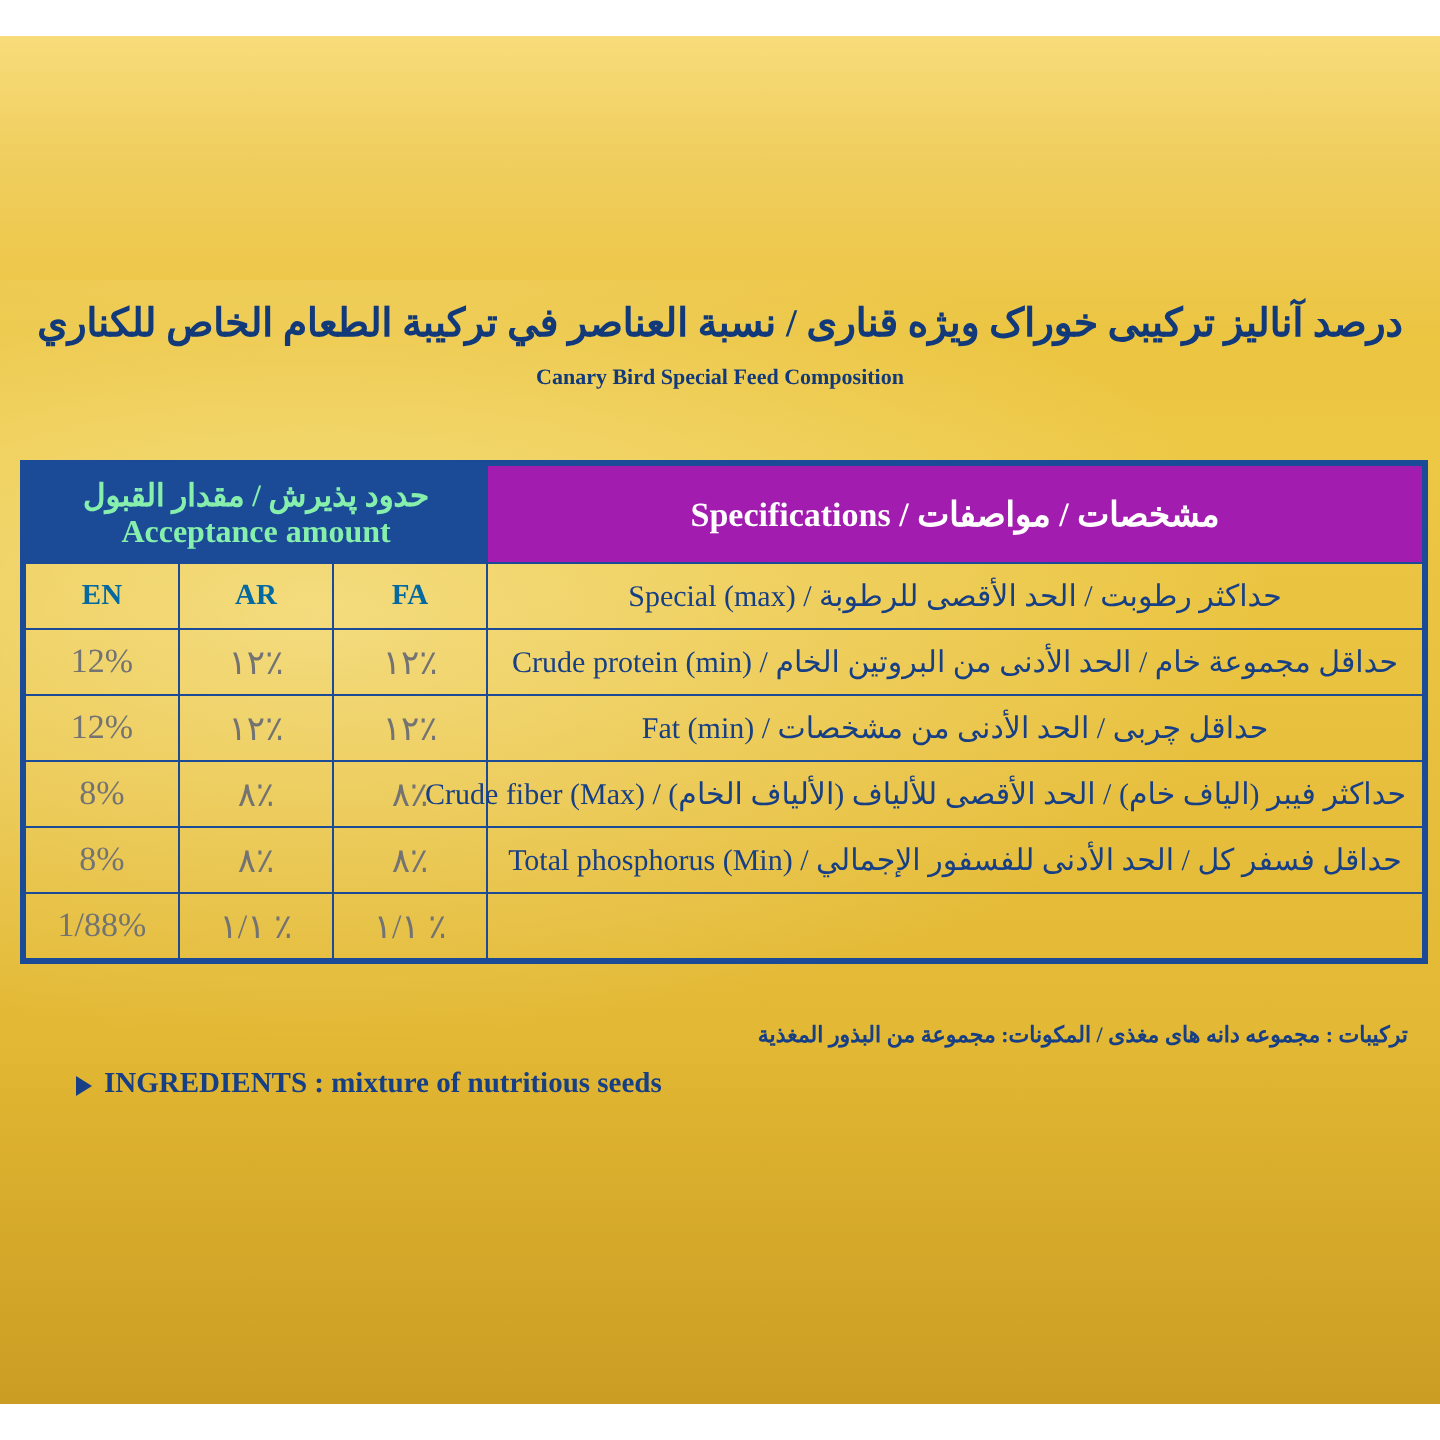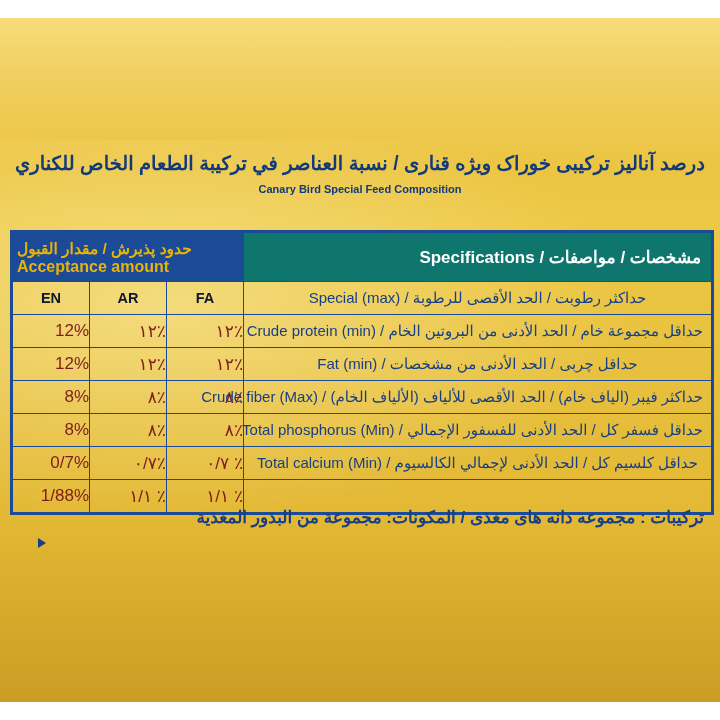"درصد آنالیز ترکیبی خوراک ویژه" .page { font-family: none -> Liberation Serif, serif }
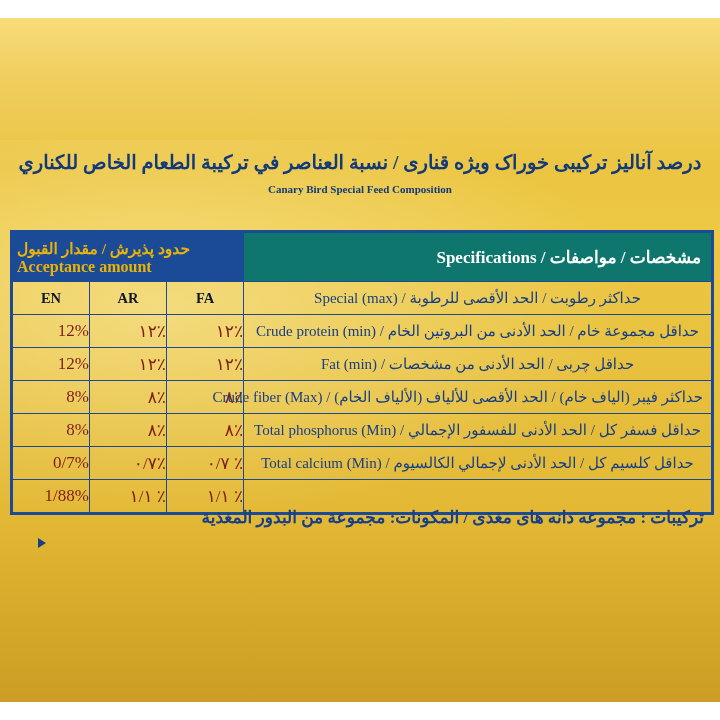"حدود پذیرش / مقدار القبول" .hdr-accept { color: #eab308 -> #86efac; text-align: left -> center }
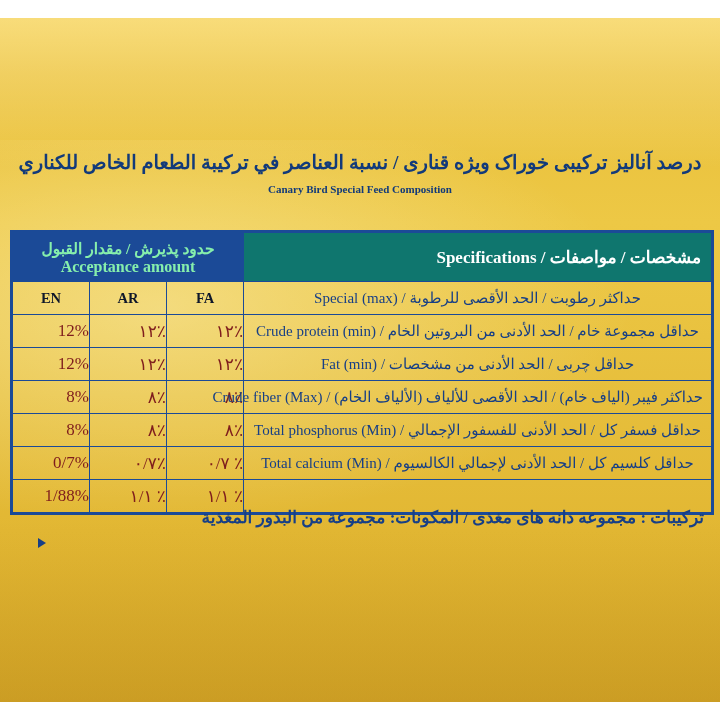"مشخصات / مواصفات / Specifications" .hdr-spec { background: #0f766e -> #a21caf; text-align: none -> center }
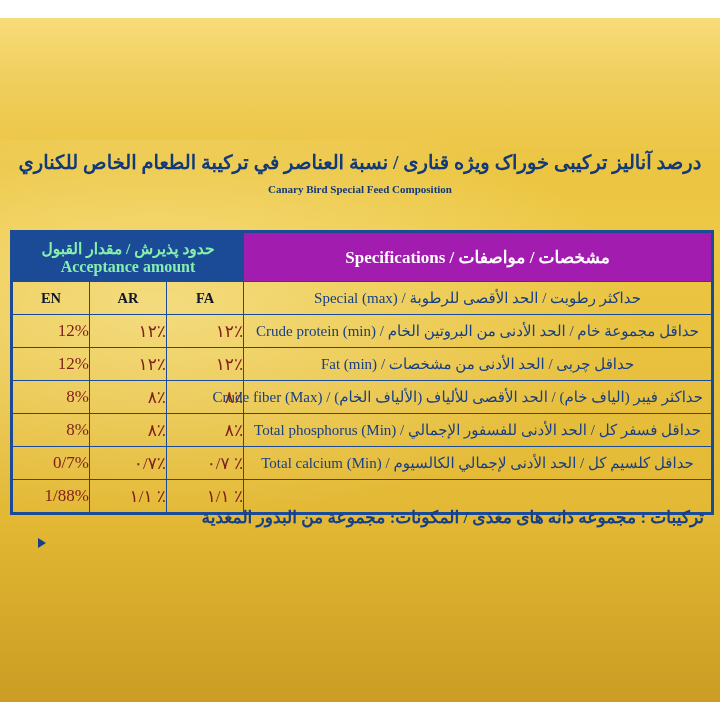"EN" .sub-lang { color: #0f172a -> #0369a1 }
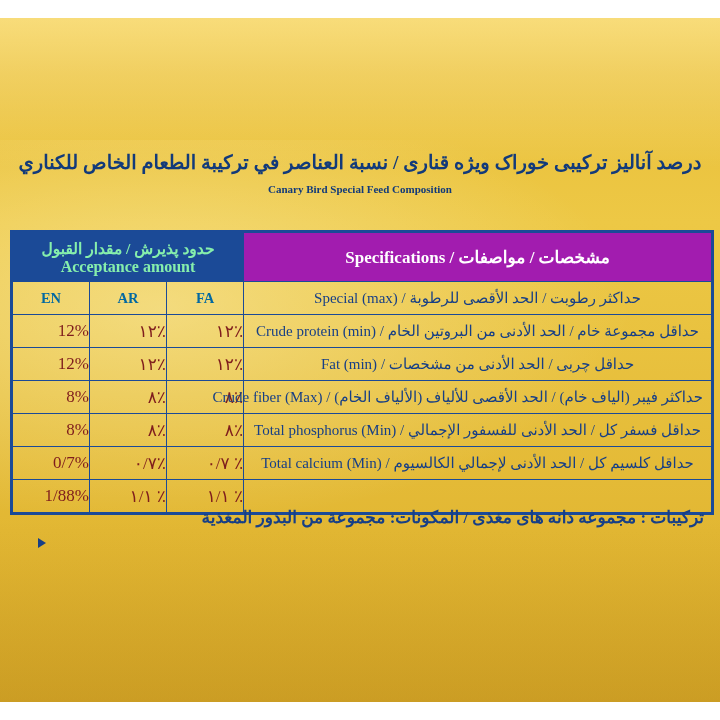"12%" .cell-val { color: #7f1d1d -> #737373; text-align: right -> center }
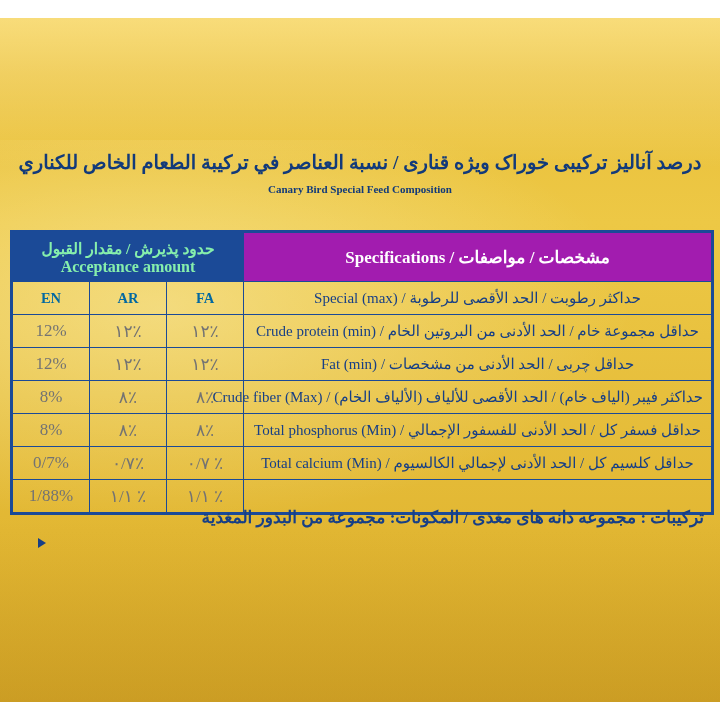"0/7%" tr { html: <tr> <td>0/7%</td> <td>٪٠/٧</td> <td>٪ ٠/٧</td> <td>حداقل کلسیم کل / الحد الأدنى لإجمالي الكالسيوم / Total calcium (Min)</td> </tr> -> none }
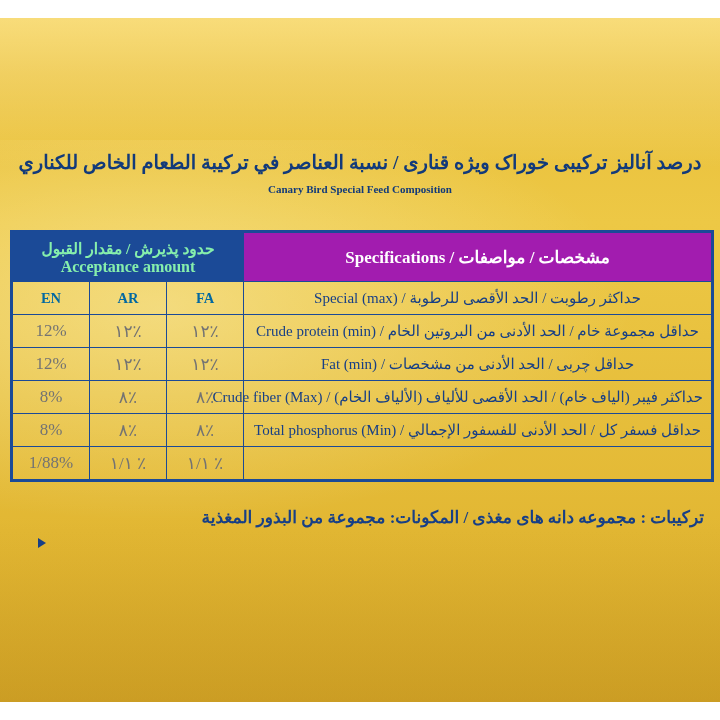"ترکیبات : مجموعه دانه های" .ing-ar { font-size: 17px -> 11px }
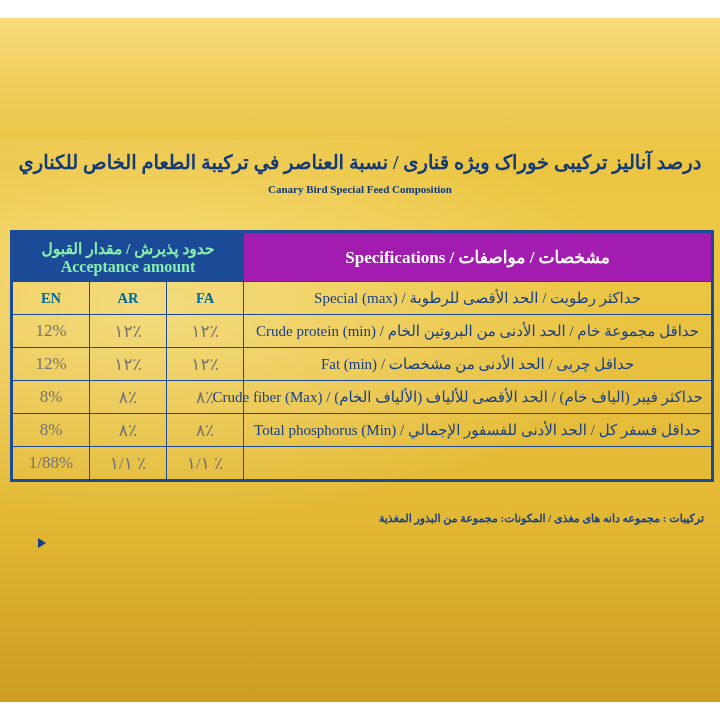"INGREDIENTS : mixture of nutritious" span { html: none -> <span>INGREDIENTS : mixture of nutritious seeds</span> }
